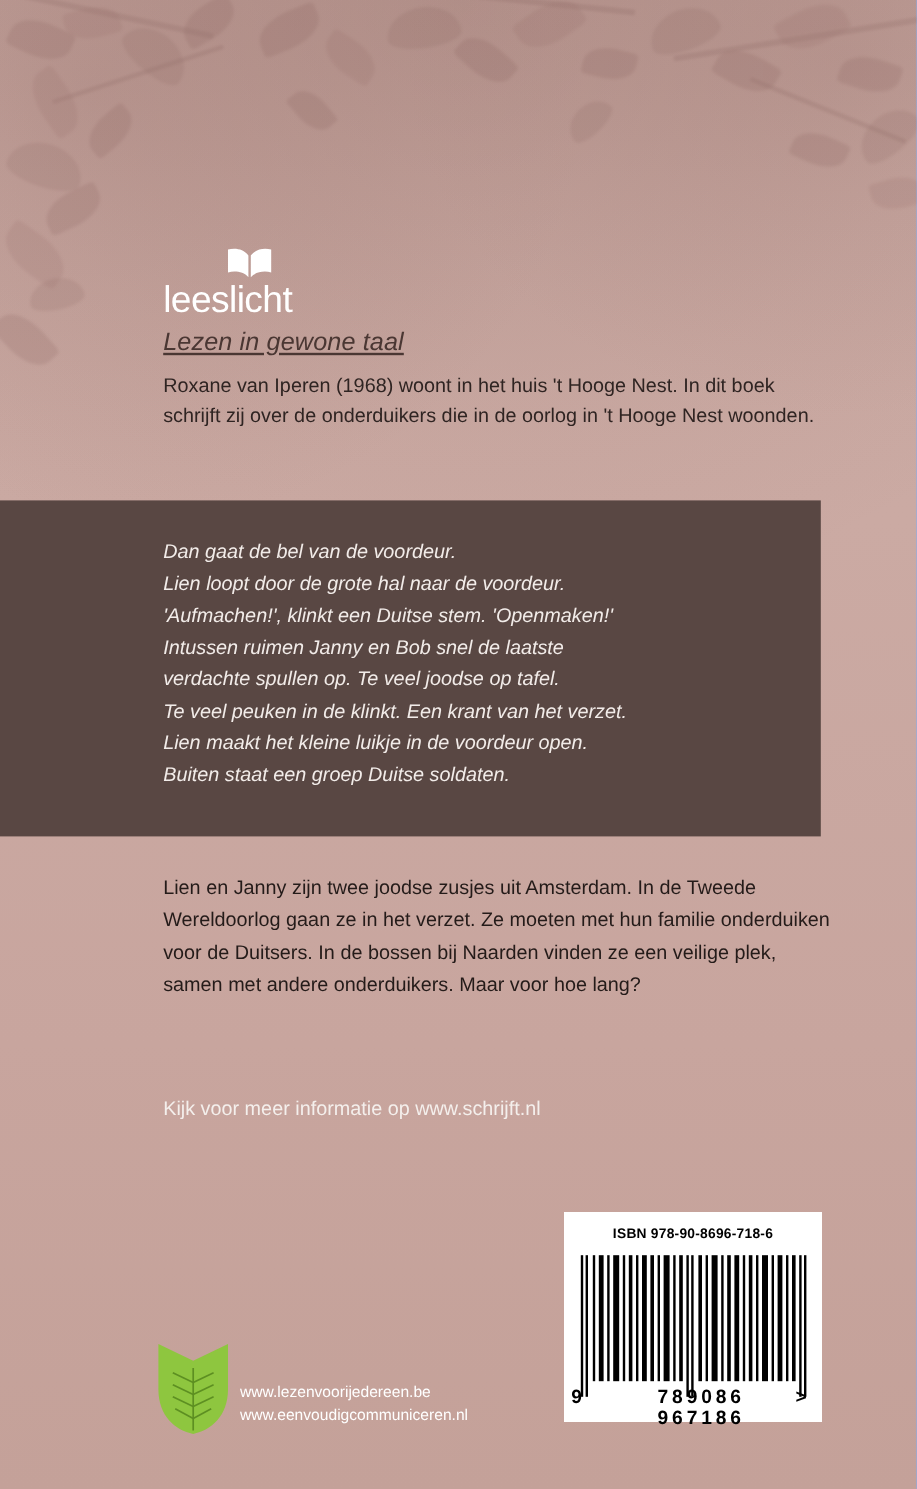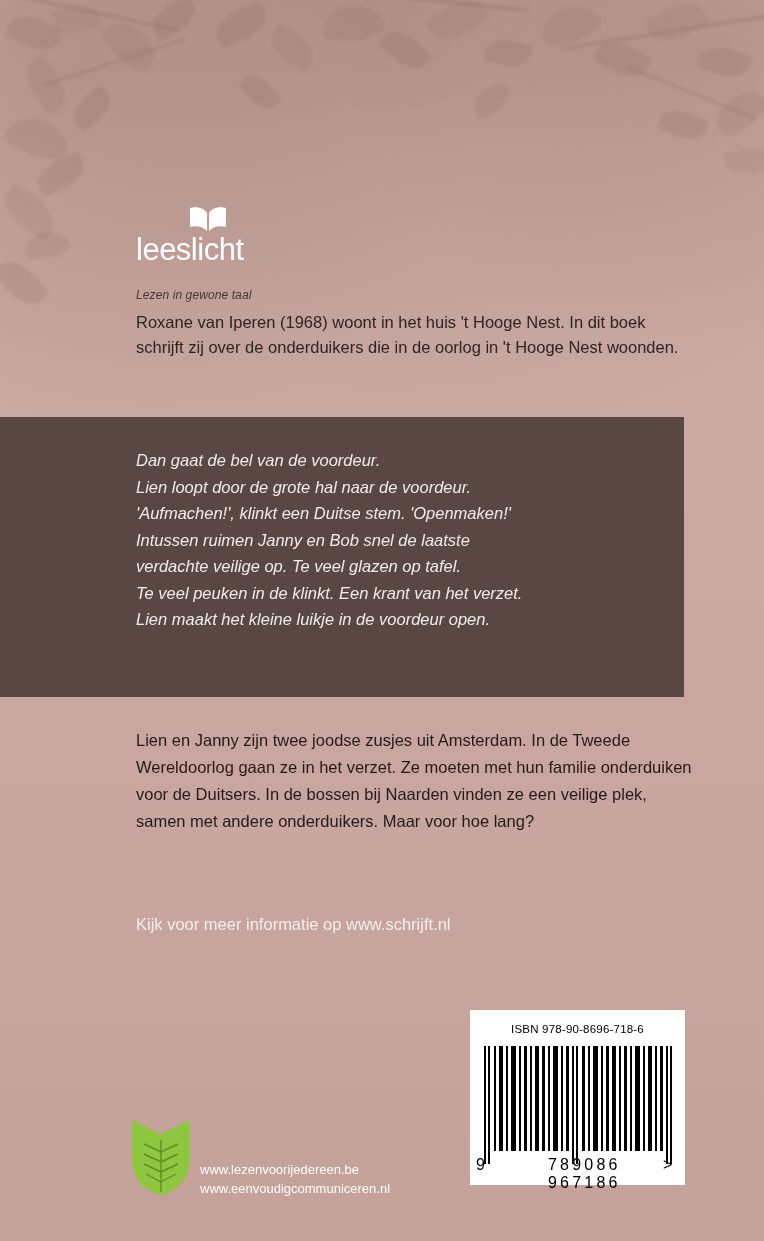"Lezen in gewone taal" .logo-tag { font-size: 12px -> 21px; margin-top: 23px -> 9px; text-decoration: none -> underline }
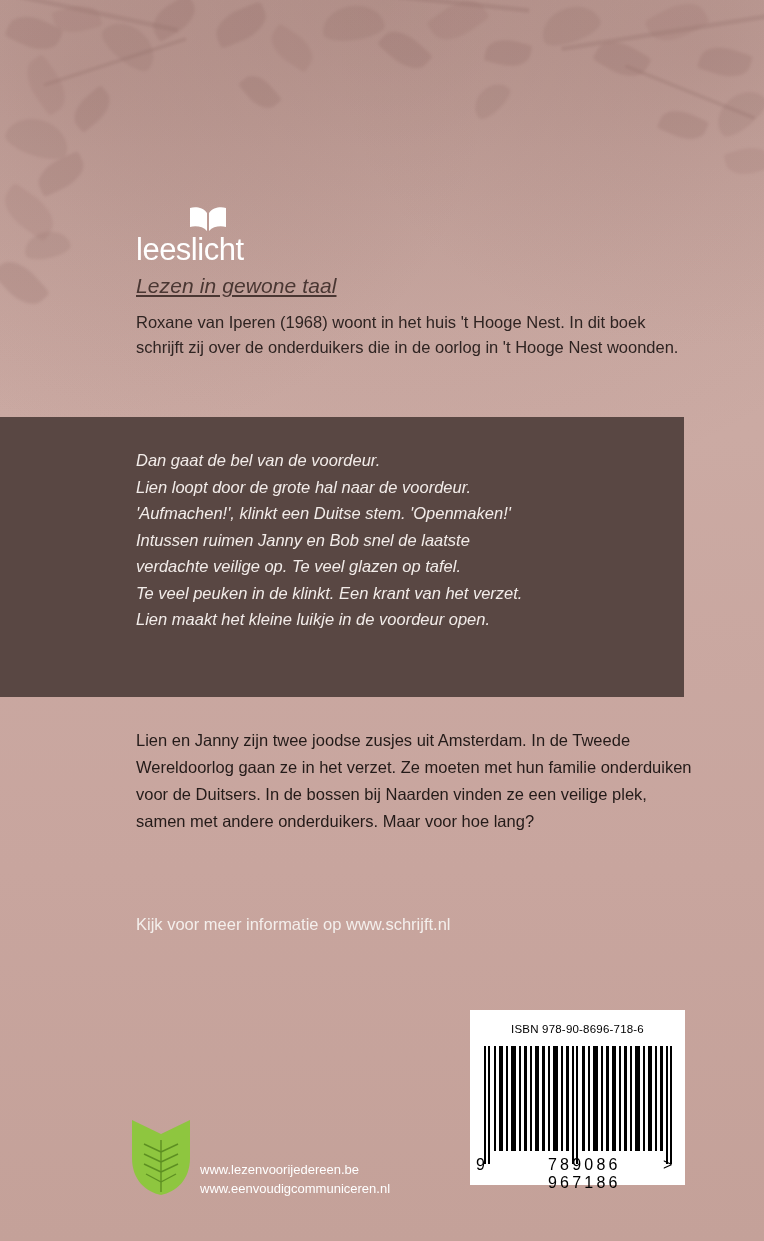"verdachte veilige op. Te veel" div { text: veilige op. Te veel glazen -> spullen op. Te veel joodse }
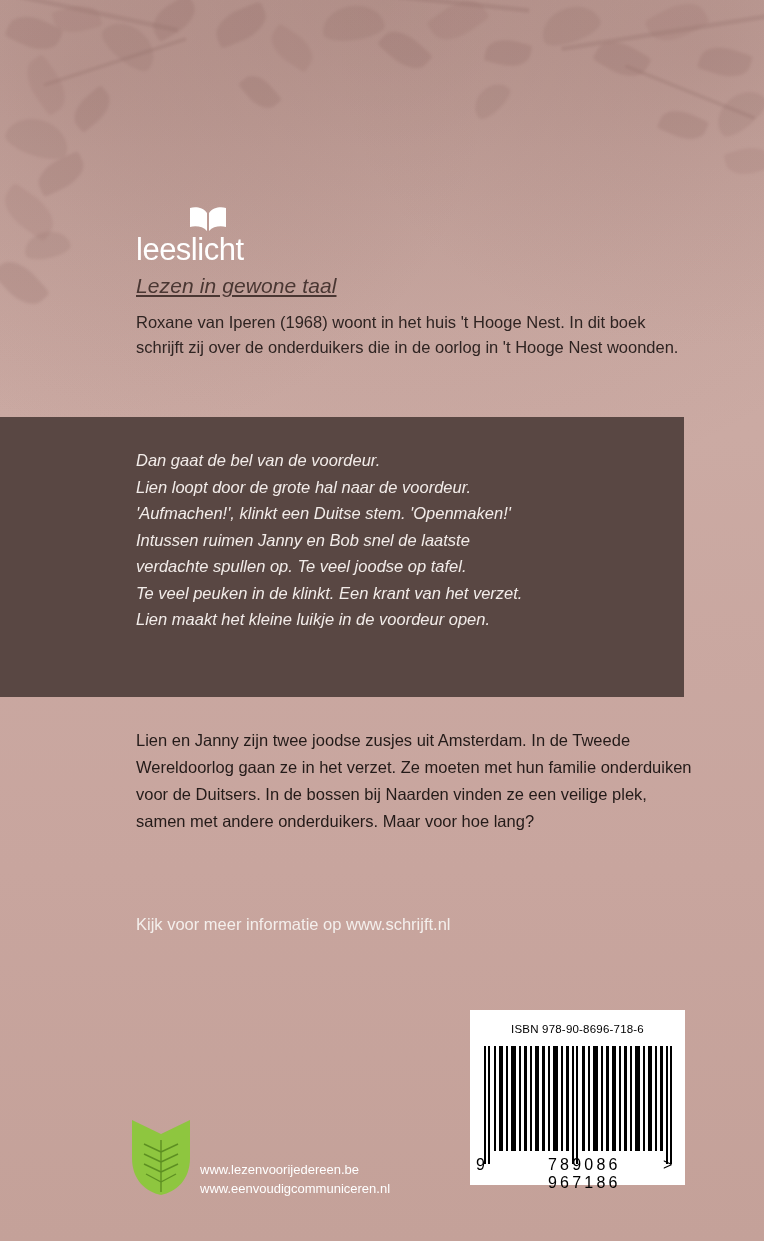"Buiten staat een groep Duitse" div { html: none -> <div>Buiten staat een groep Duitse soldaten.</div> }
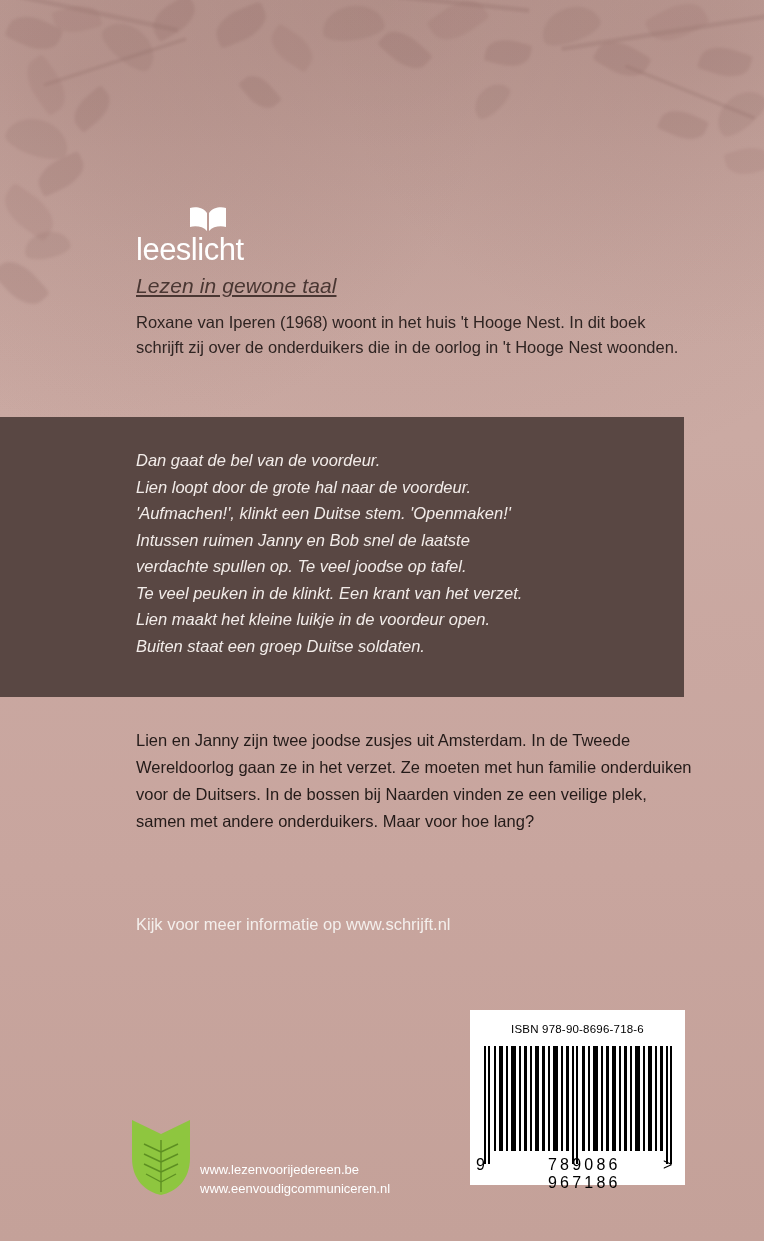"ISBN 978-90-8696-718-6" .barcode-box { font-weight: none -> bold }
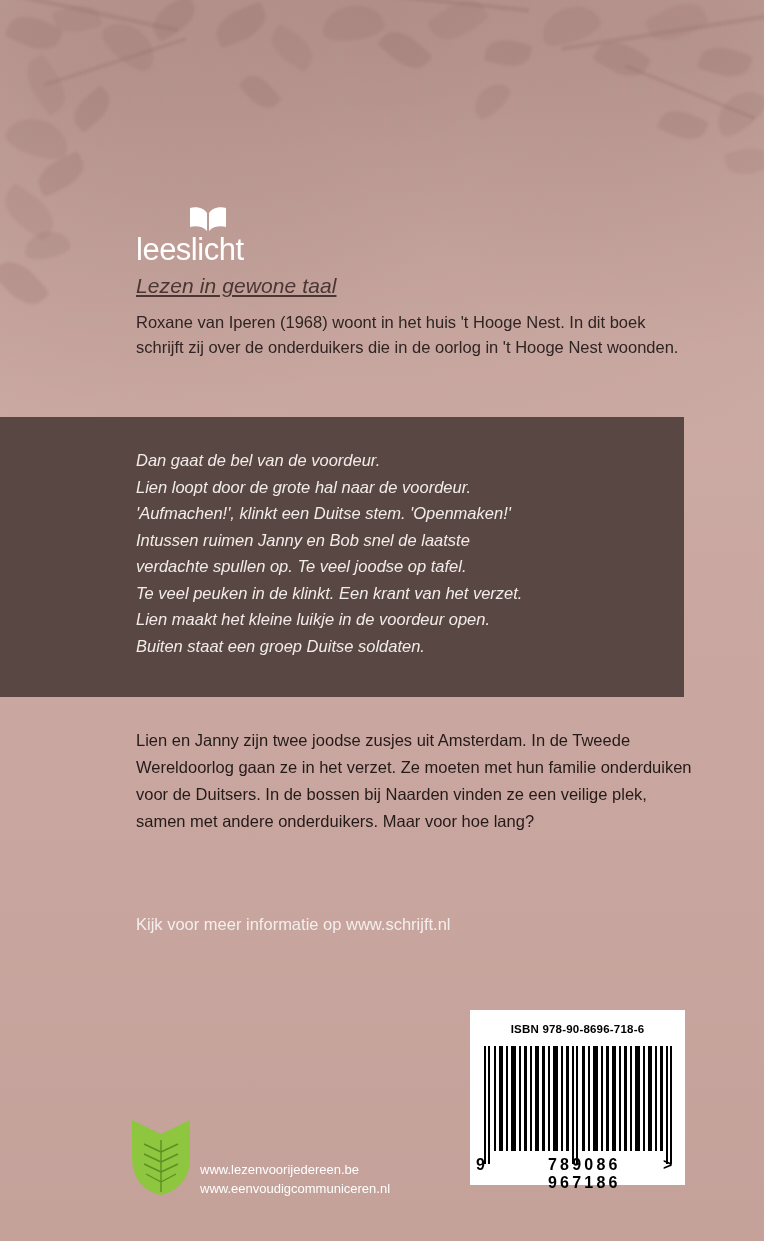"www.lezenvoorijedereen.be" .urls { margin-top: 10px -> none }
